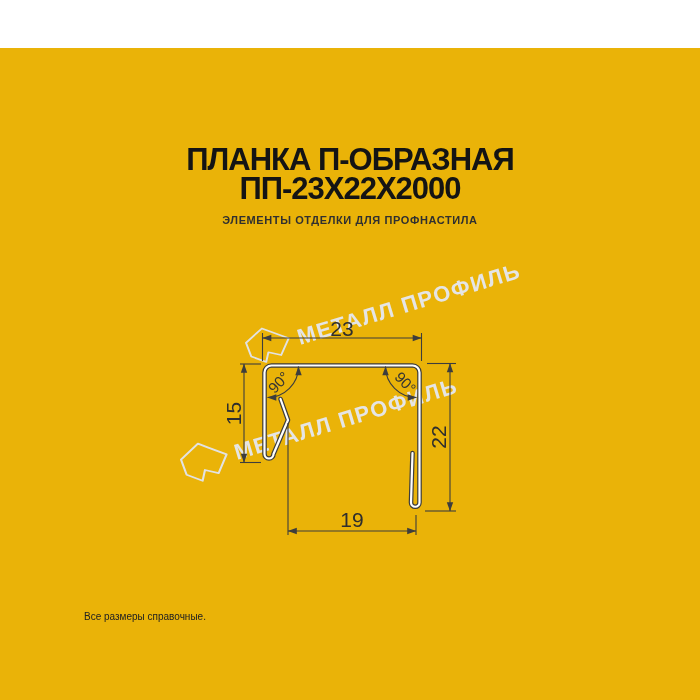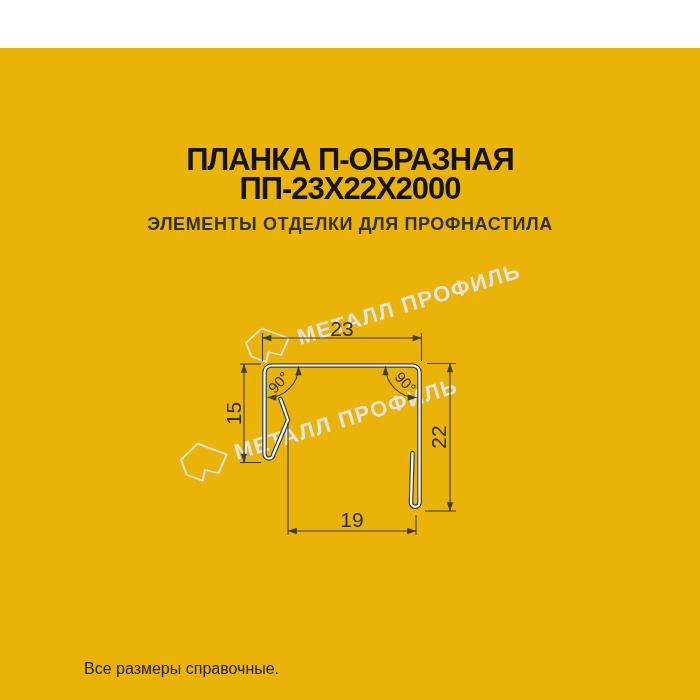"ЭЛЕМЕНТЫ ОТДЕЛКИ ДЛЯ ПРОФНАСТИЛА" .subtitle { font-size: 18px -> 11px }
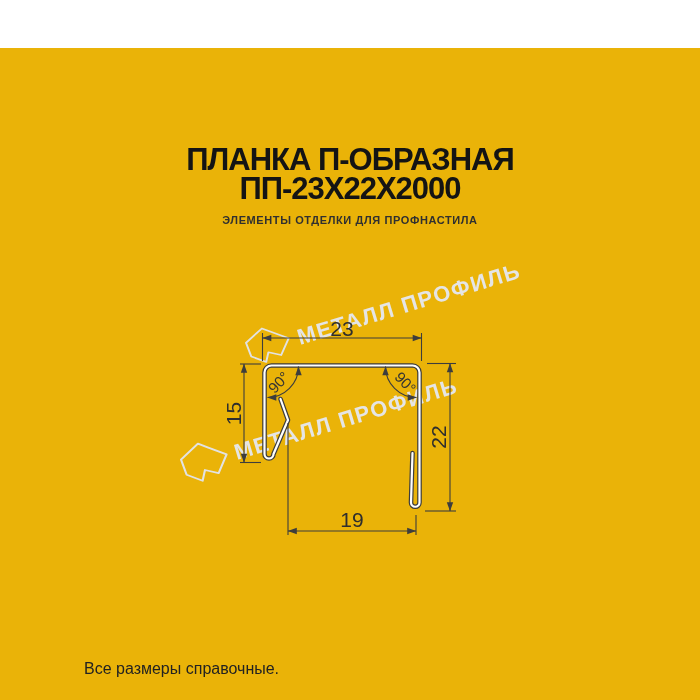"Все размеры справочные." .footer { font-size: 16px -> 10px; top: 612px -> 560px }
